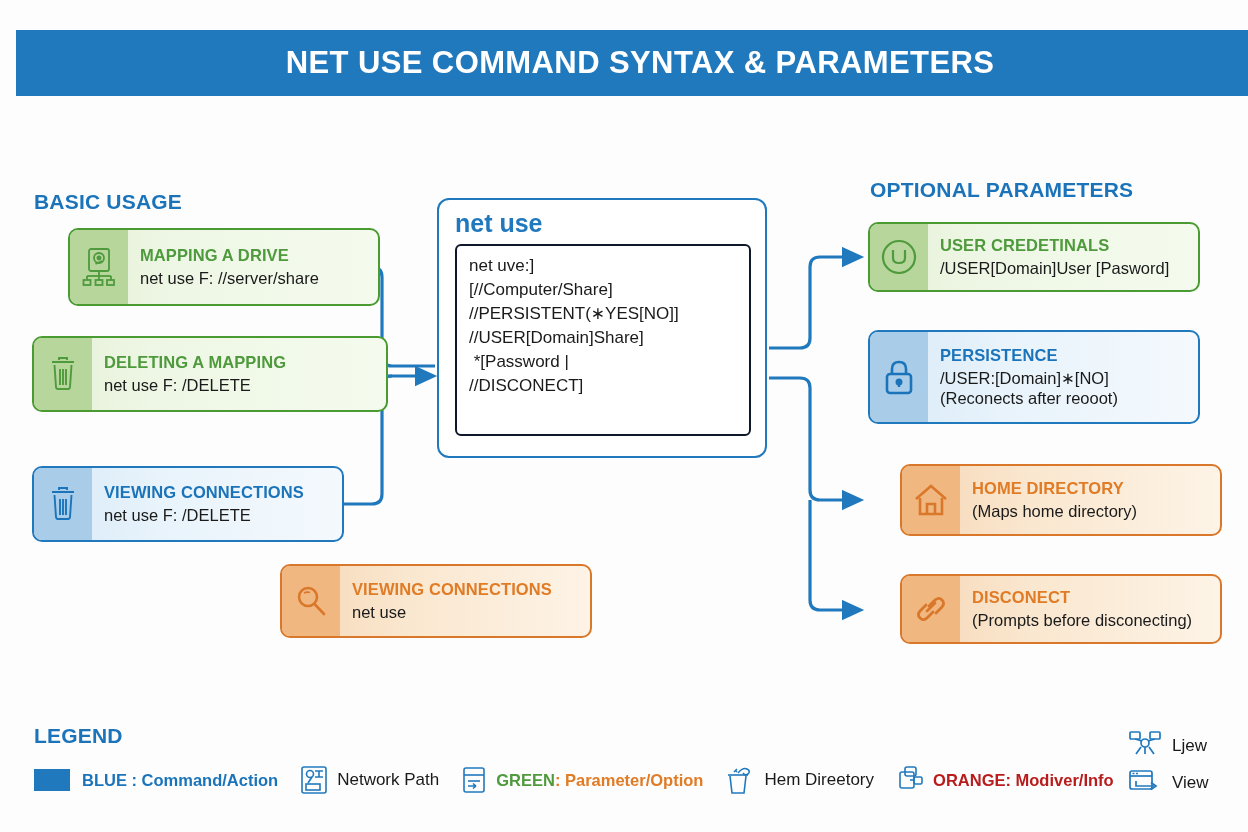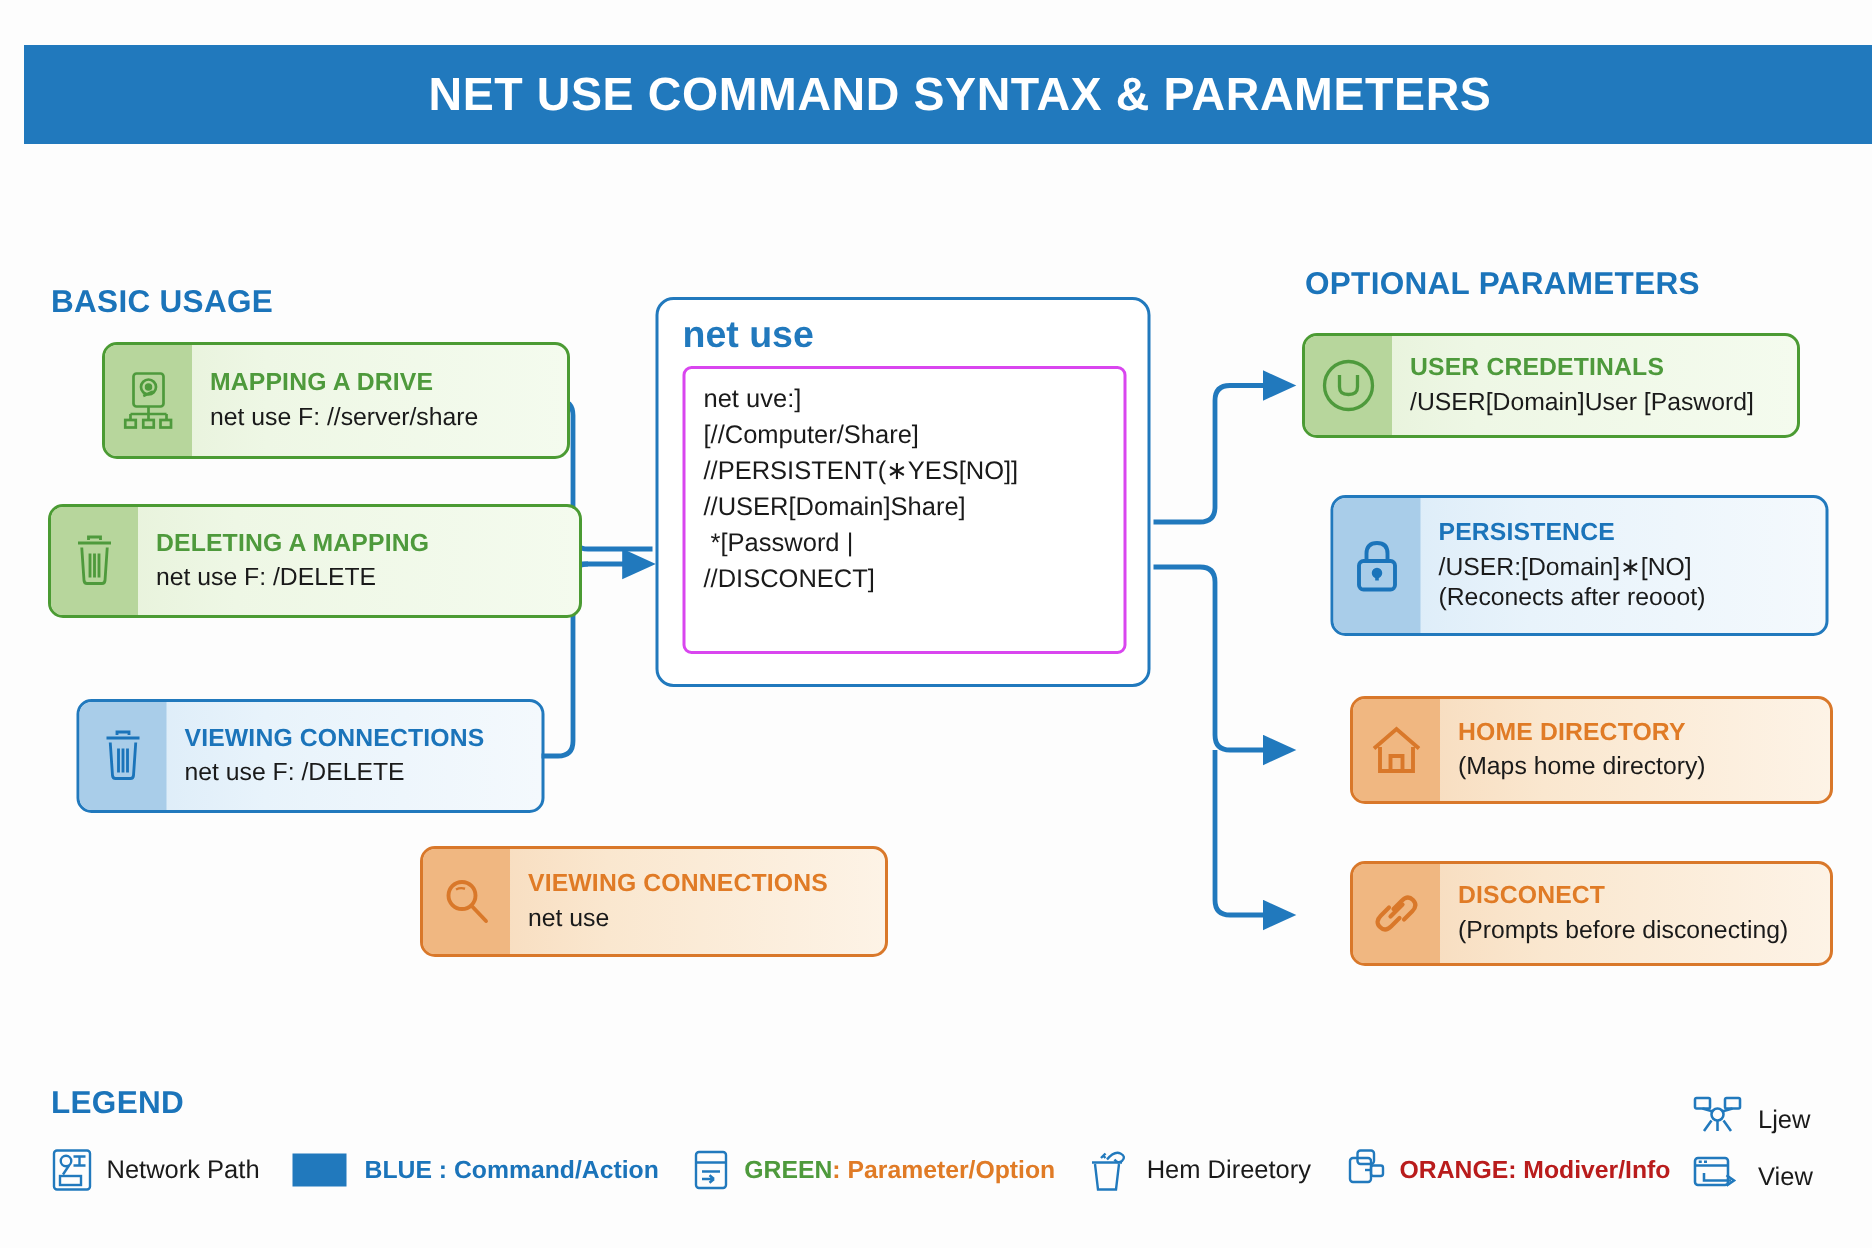"net uve:]" #center-code { border: 2px solid #d946ef -> 2px solid #0f172a }
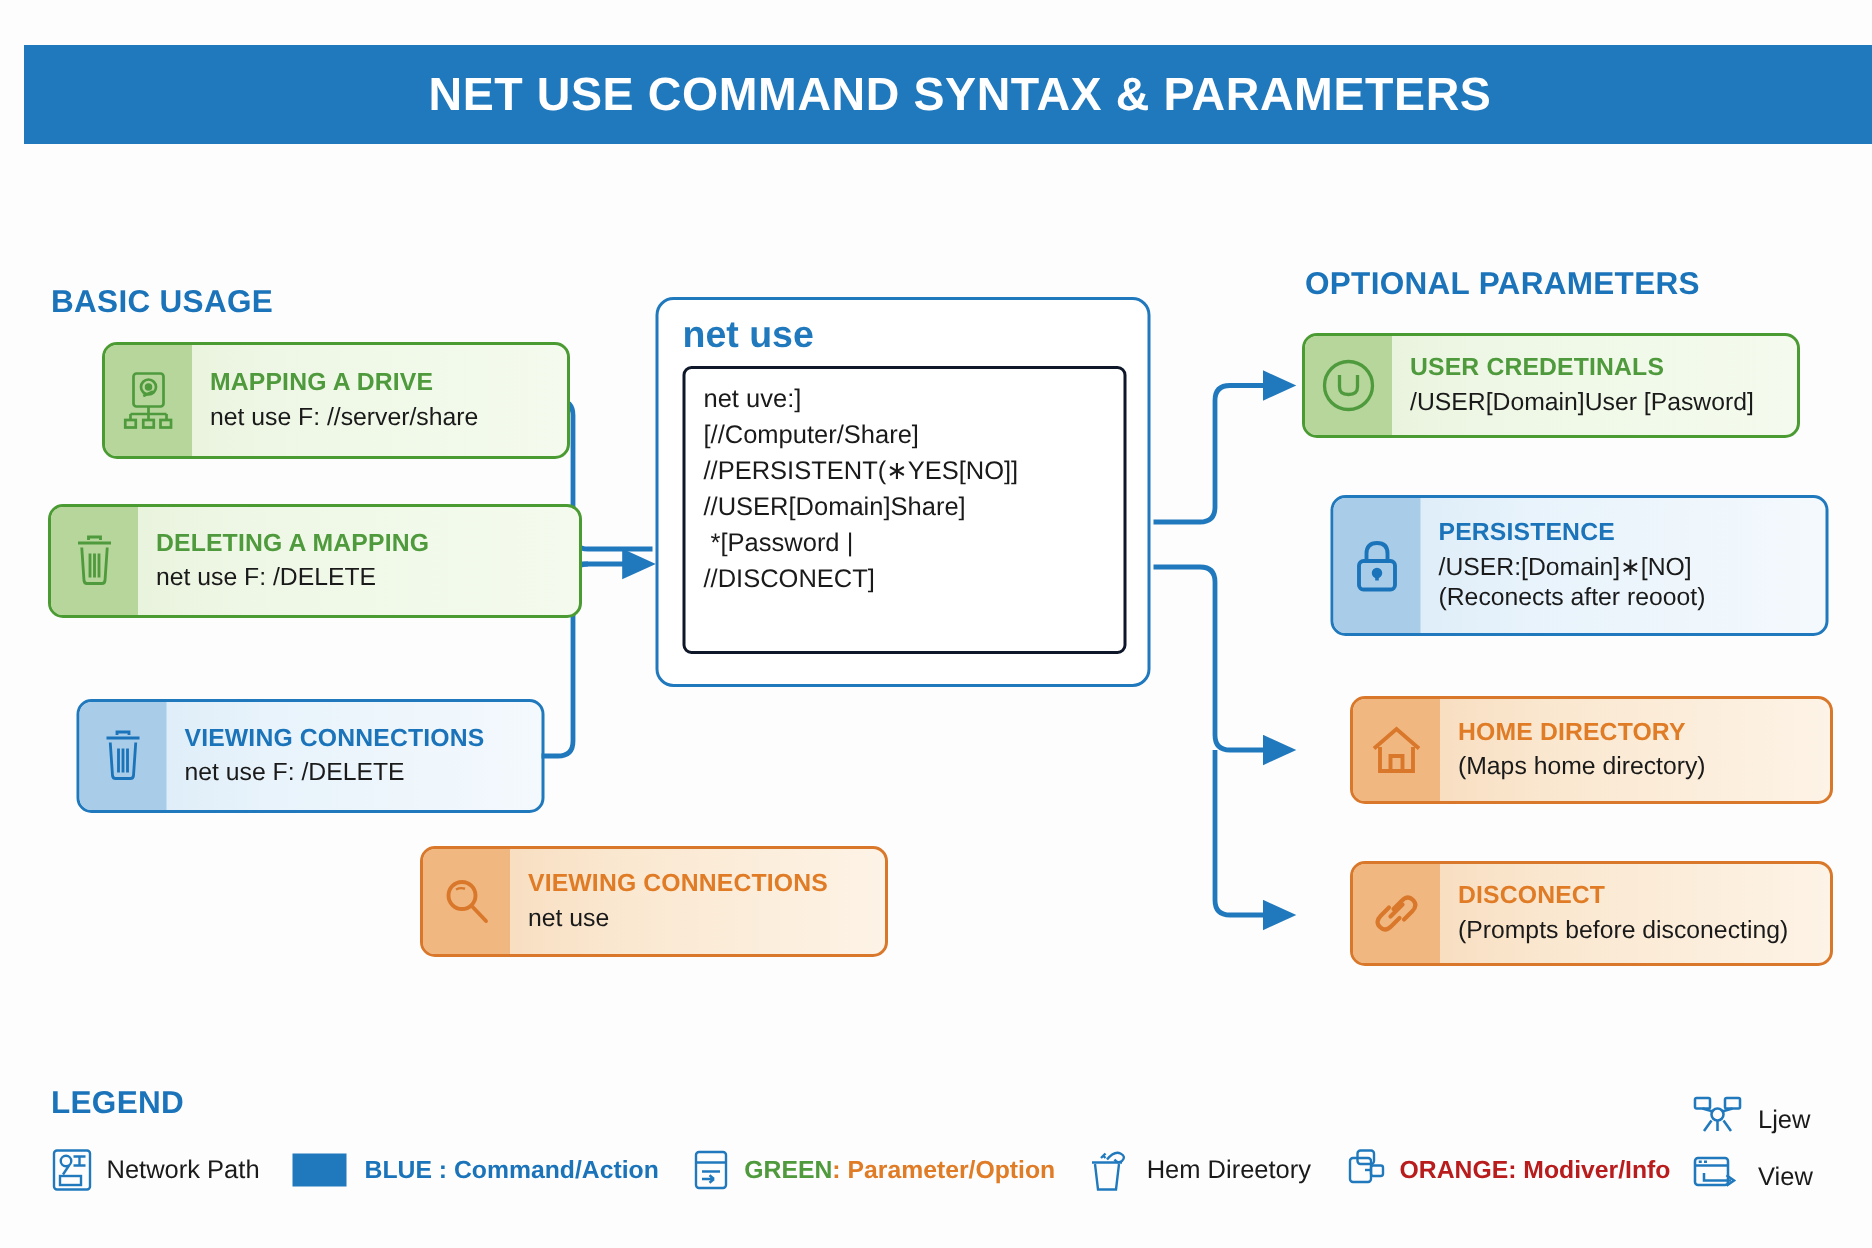"PERSISTENCE" .card.blue { margin-left: 19px -> none }
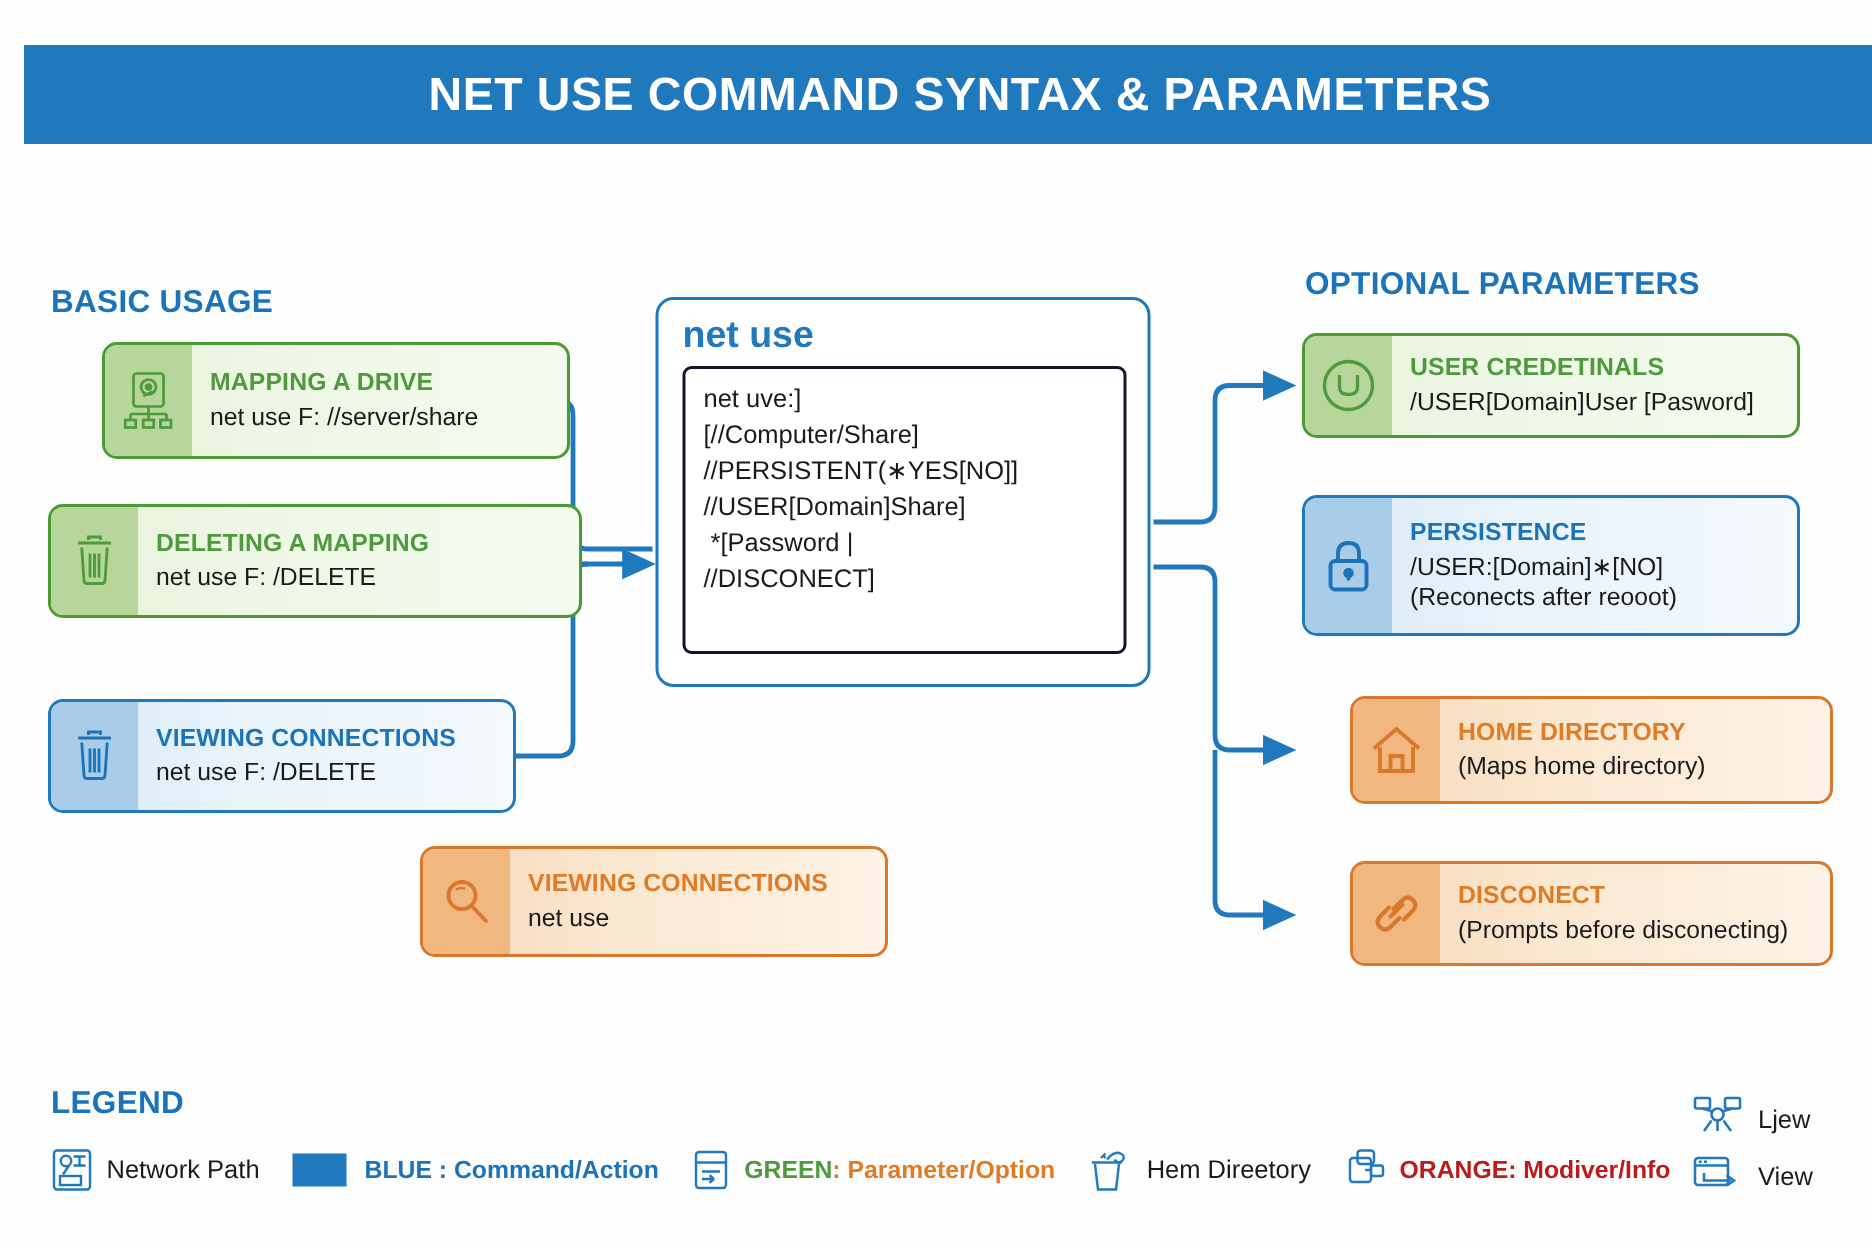"Network Path" div.legend-item { order: before "BLUE : Command/Action" -> after "BLUE : Command/Action" }
